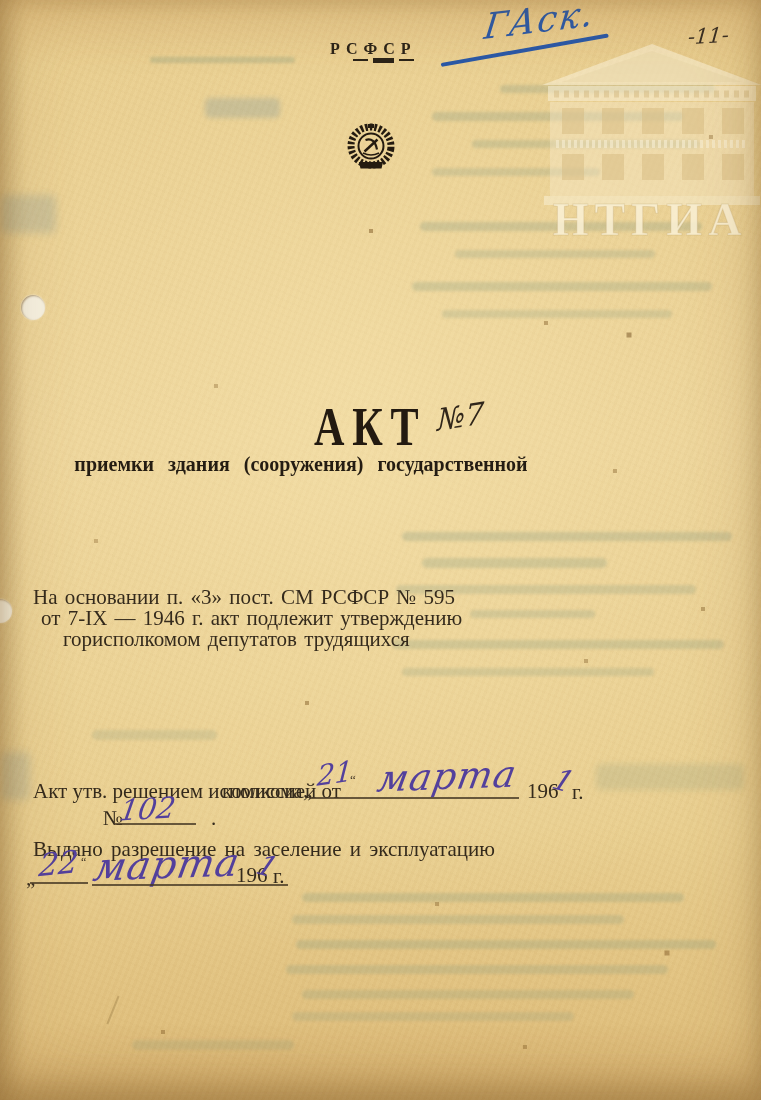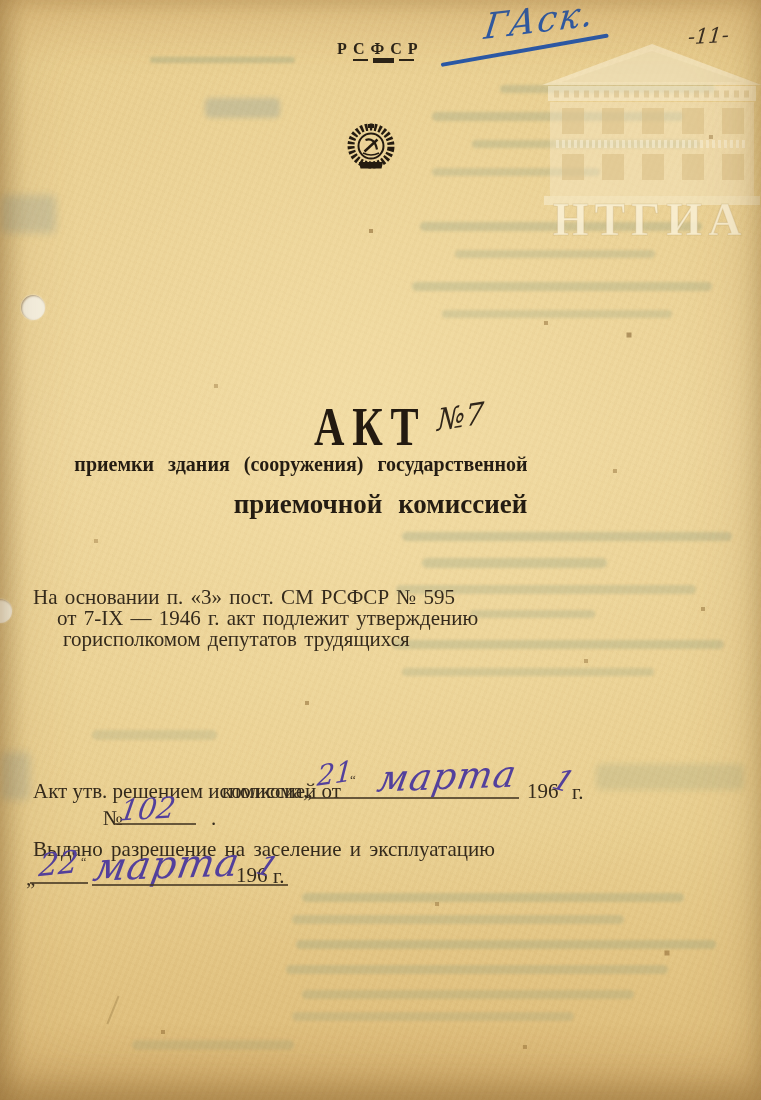"РСФСР" div.abs { margin-left: 7px -> none }
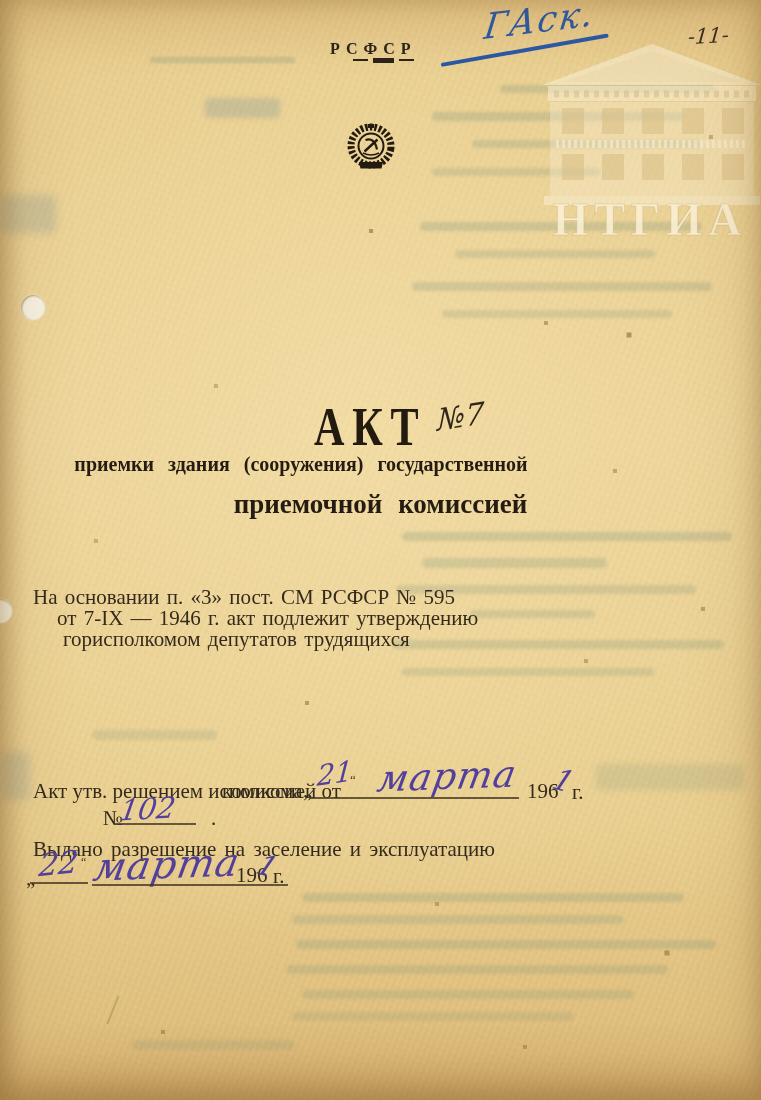"приемочной комиссией" div.abs { html: <div>приемочной комиссией</div> -> none }
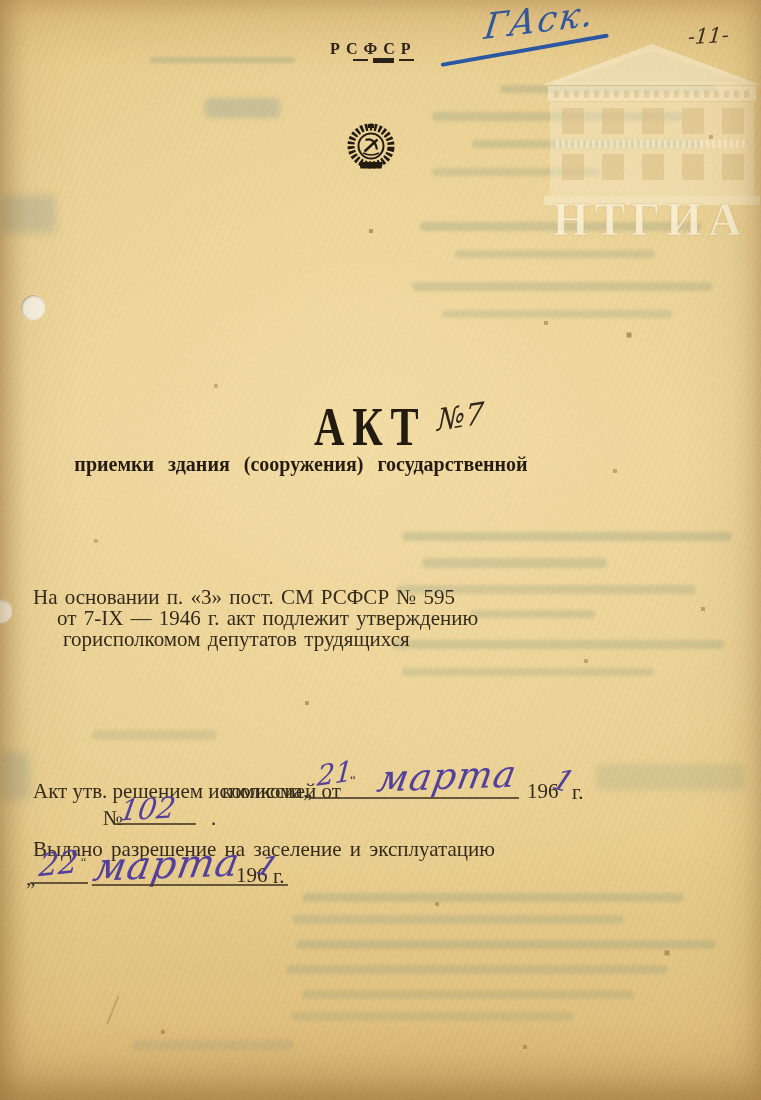"от 7-IX — 1946 г." div.abs { margin-left: 16px -> none }
